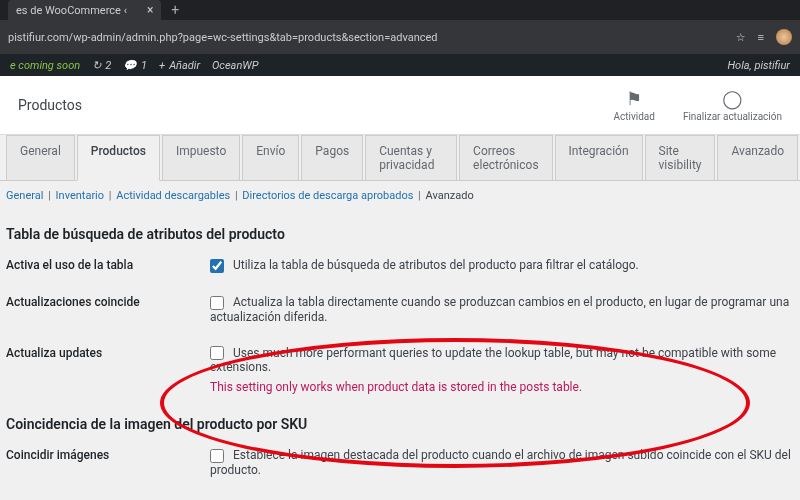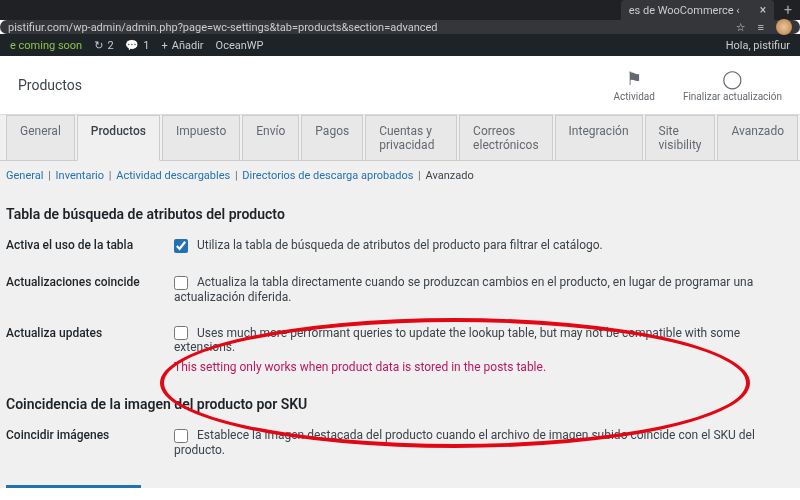"es de WooCommerce ‹" .browser-top { justify-content: flex-end -> none }
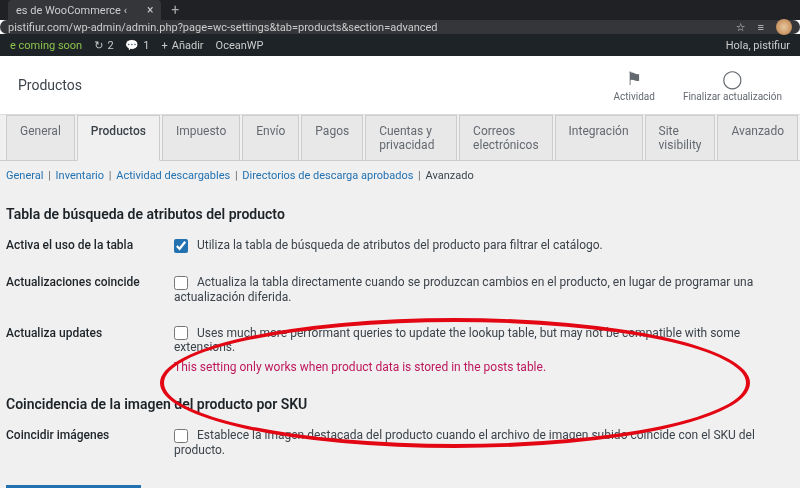"pistifiur.com/wp-admin/admin.php?page=wc" .url-bar { border-radius: 9px -> none; height: 14px -> 34px }
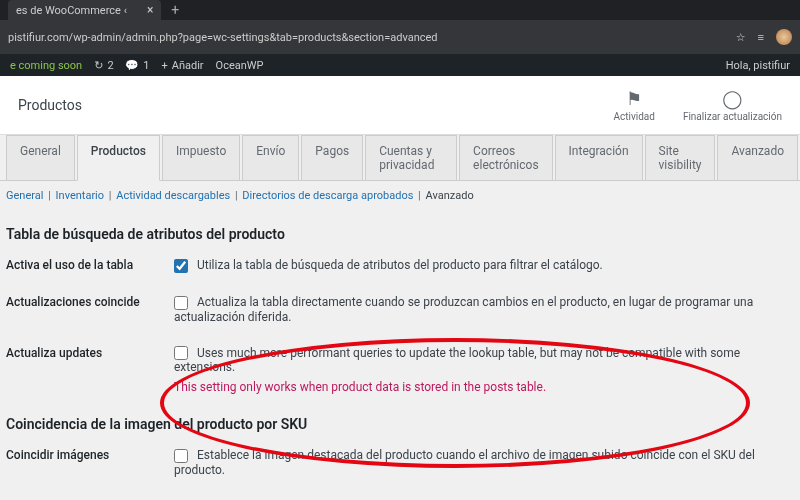"e coming soon" .wp-admin-bar { font-style: none -> italic }
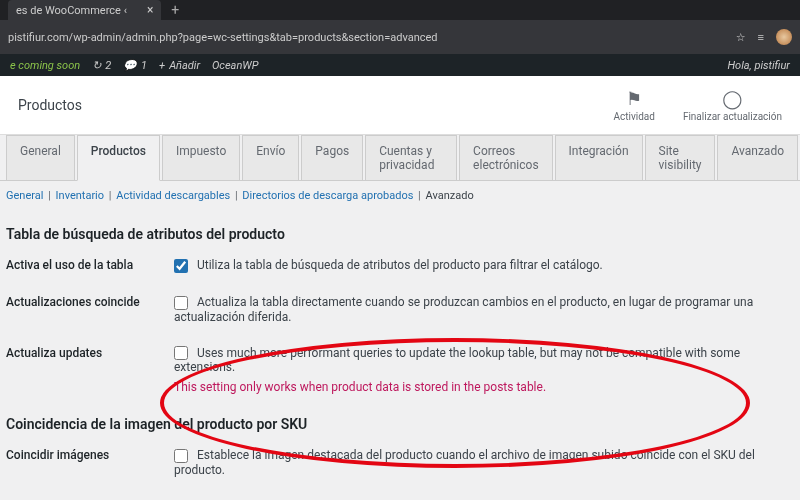"Utiliza la tabla de búsqueda" .row .control { margin-left: none -> 36px }
